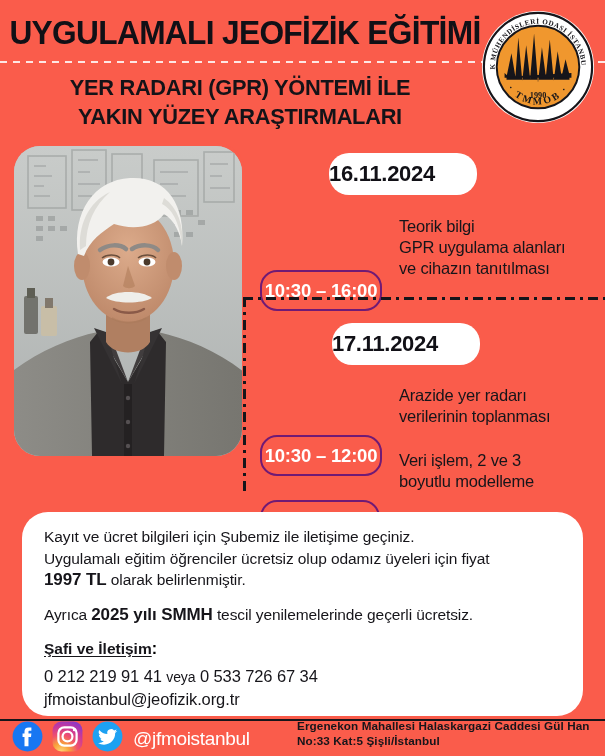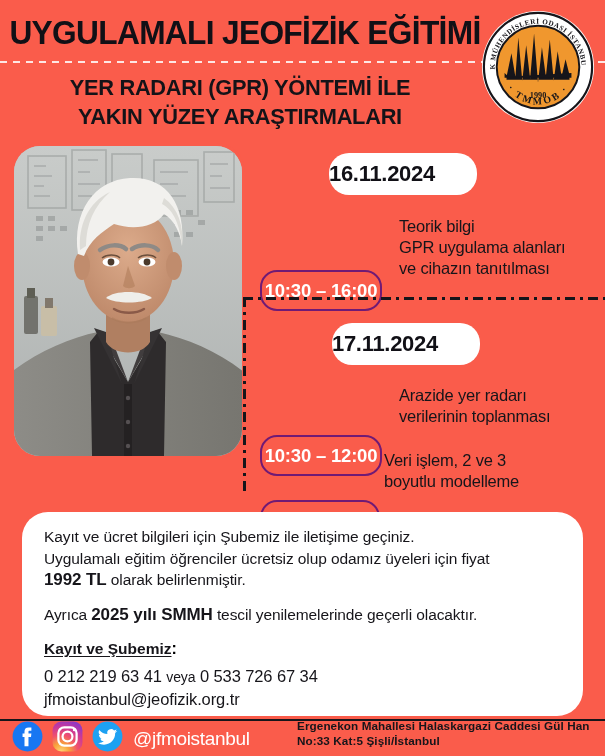"Veri işlem, 2 ve 3" #desc3 { left: 384px -> 399px }
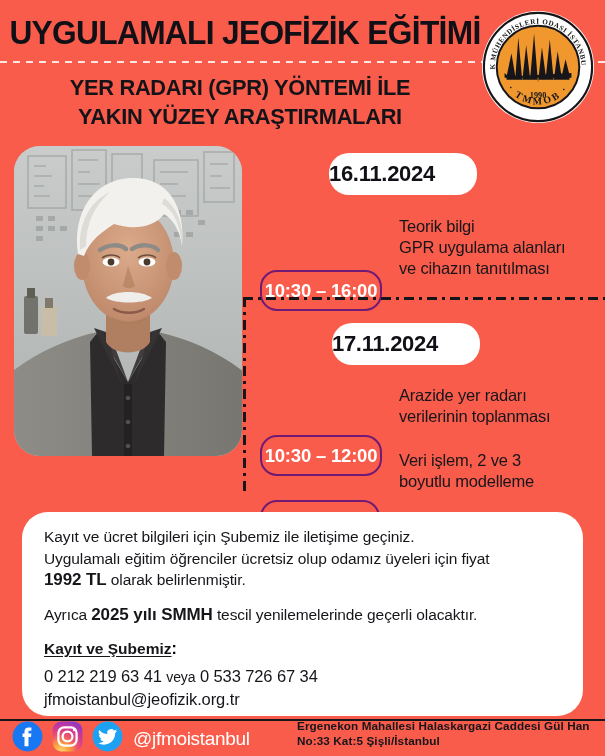"1992 TL" b.big { text: 1992 -> 1997 }
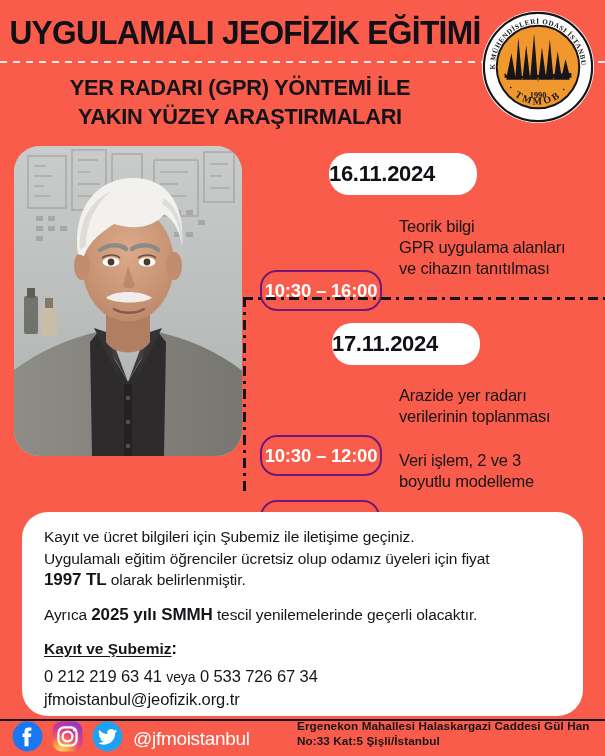"tescil yenilemelerinde geçerli" span { text: olacaktır -> ücretsiz }
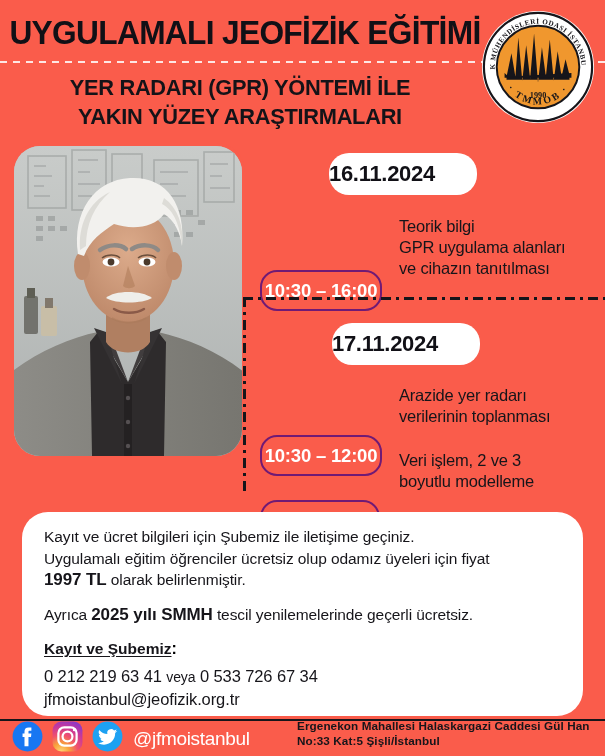"Kayıt ve Şubemiz" span.contact-head { text: Kayıt ve Şubemiz -> Şafi ve İletişim }
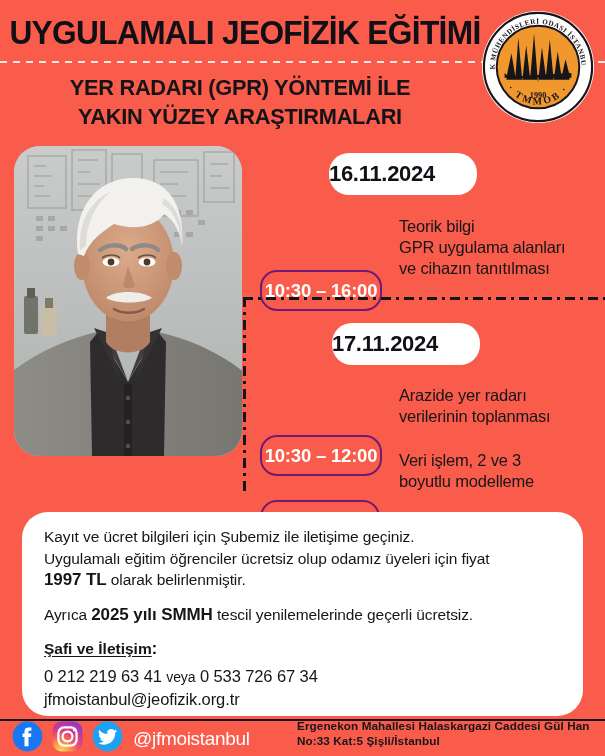"0 212 219 63 41" span { text: 63 -> 91 }
